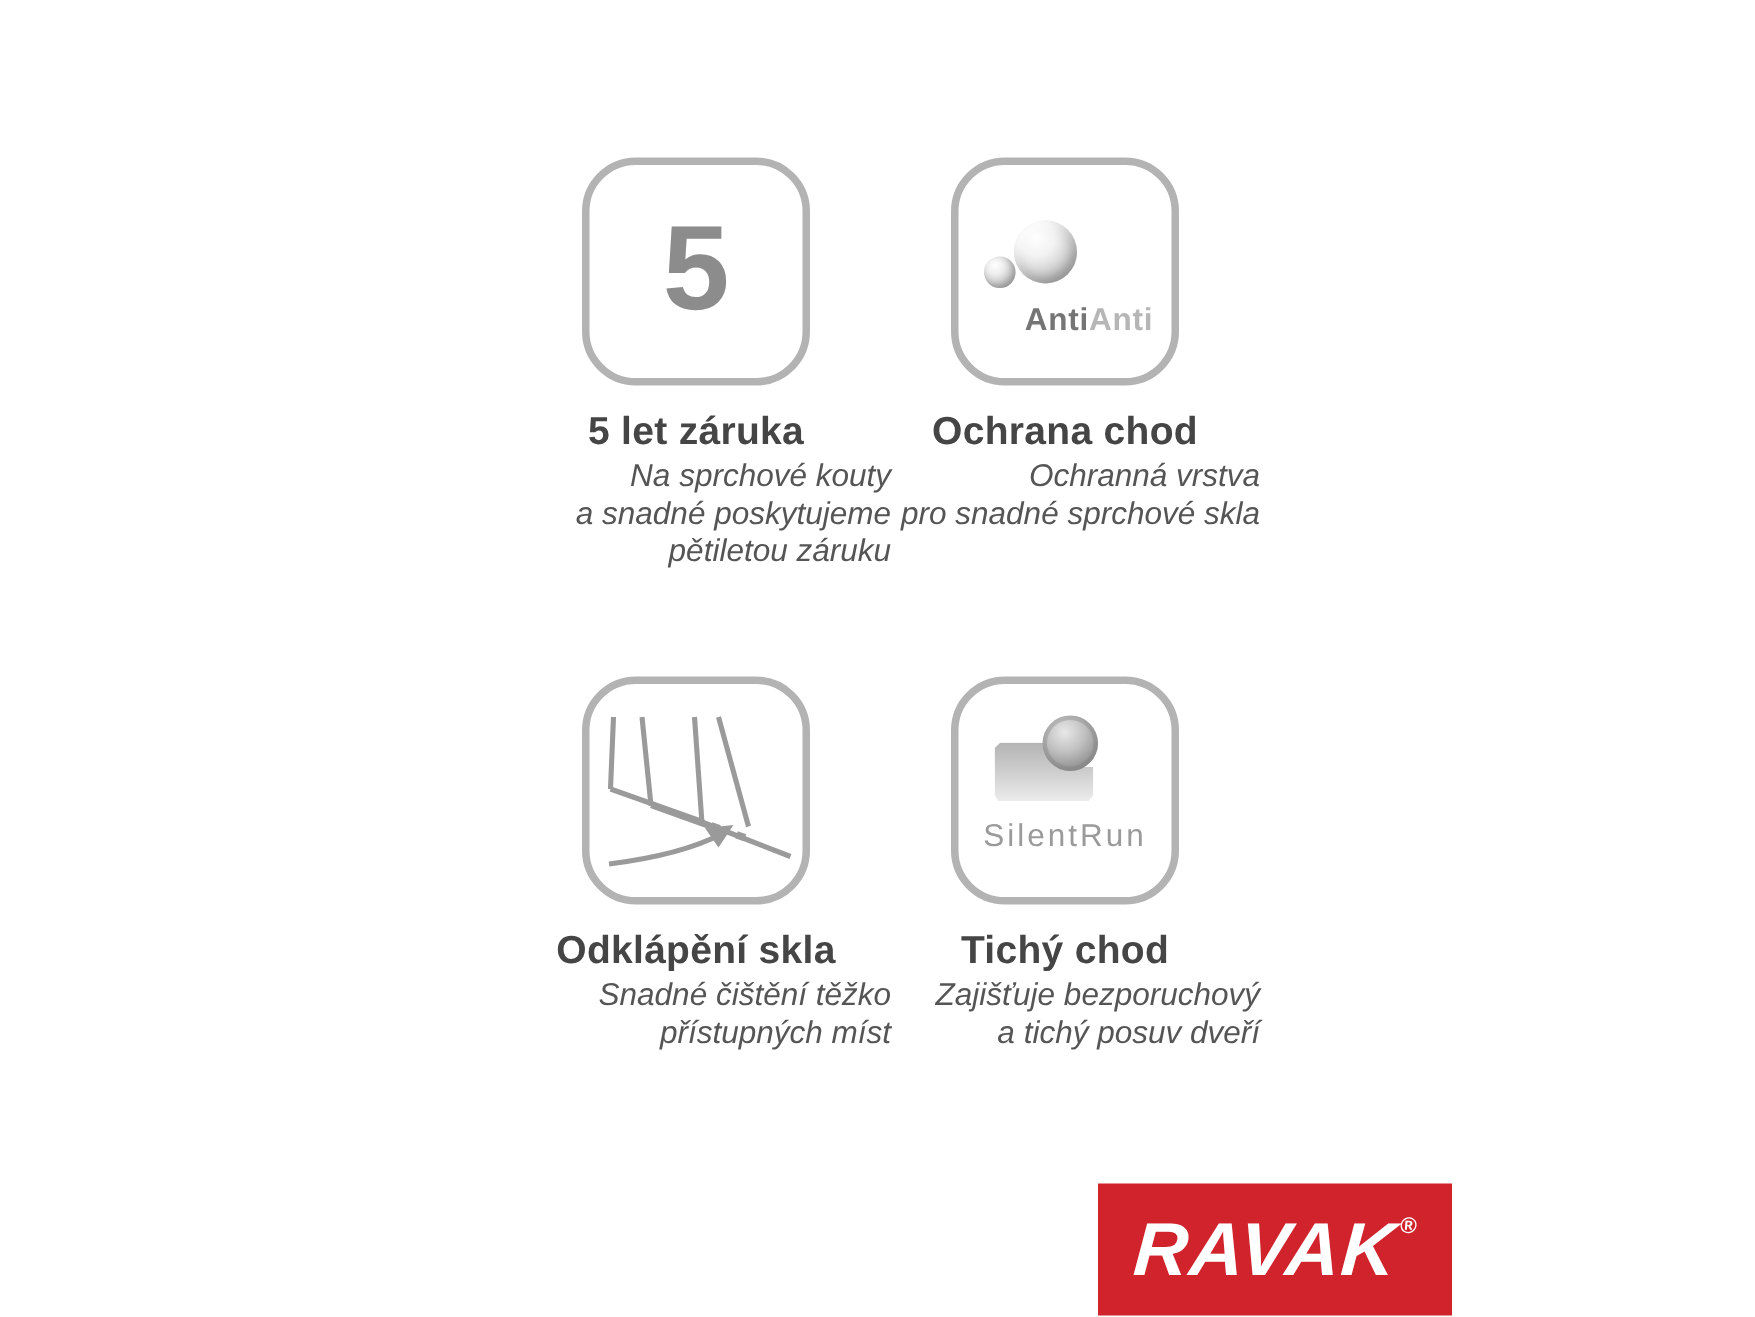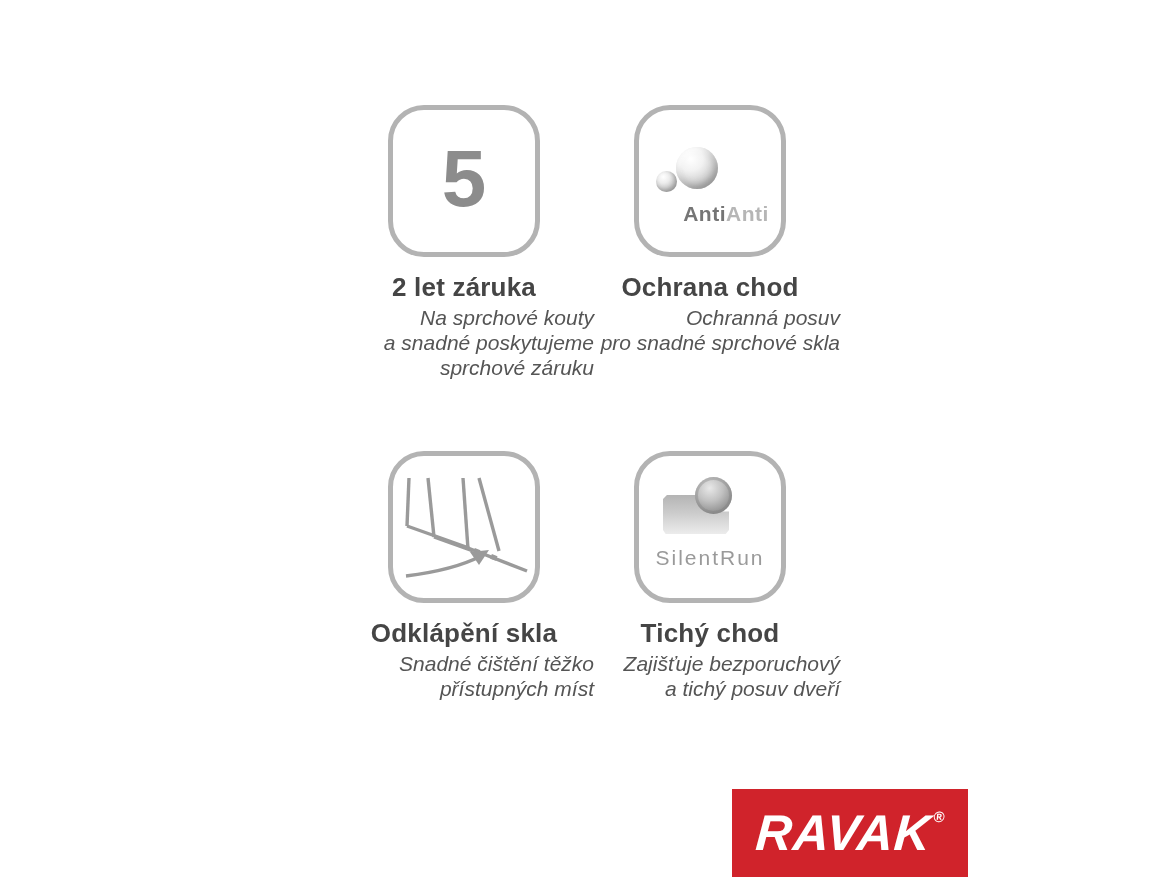"2 let záruka" h3.title { text: 2 -> 5 }
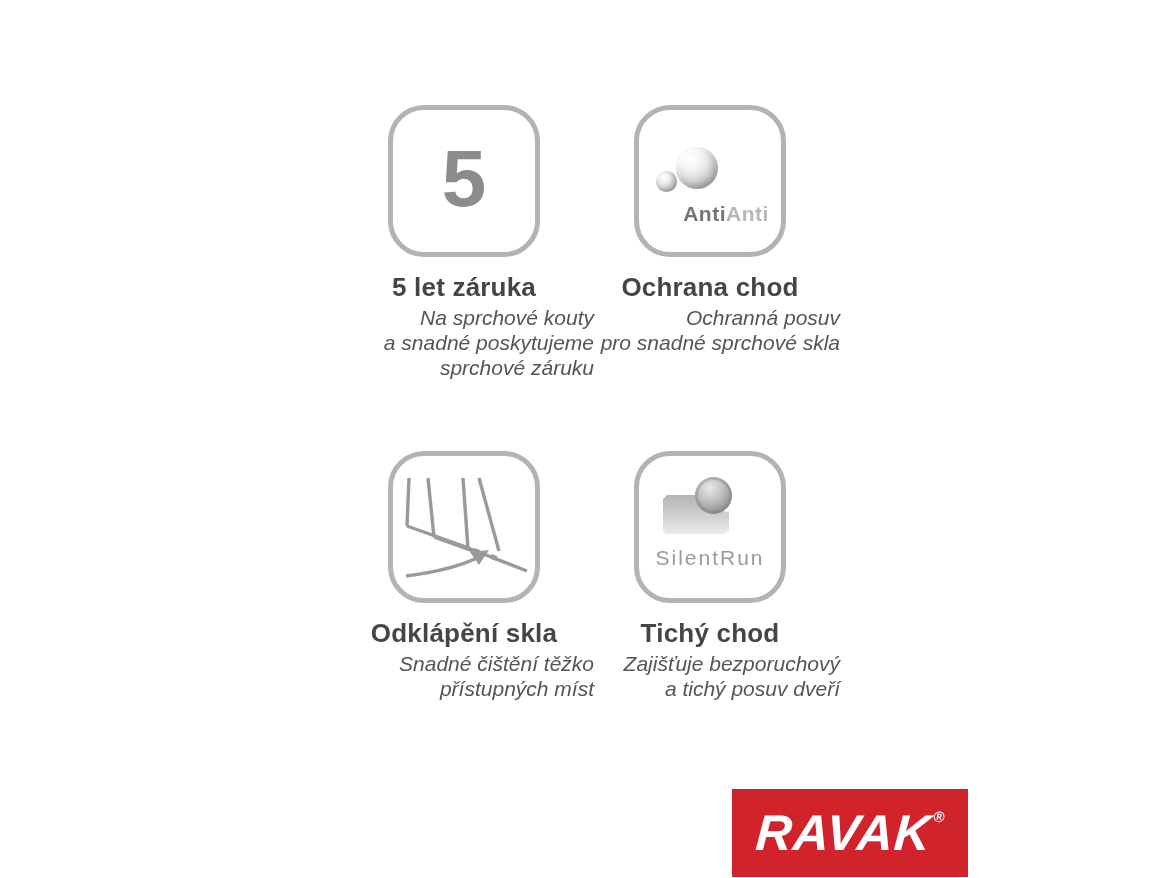"Ochranná posuv" div { text: posuv -> vrstva }
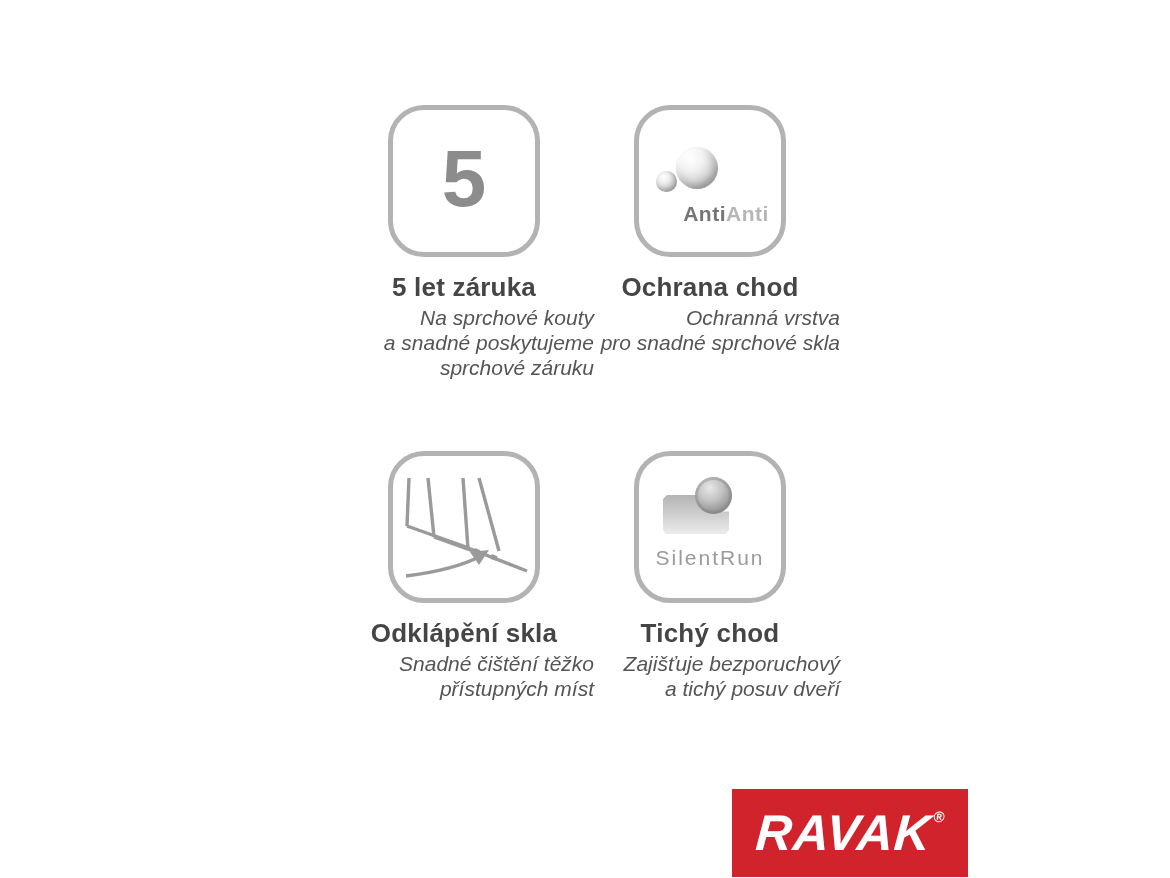"sprchové záruku" div { text: sprchové -> pětiletou }
